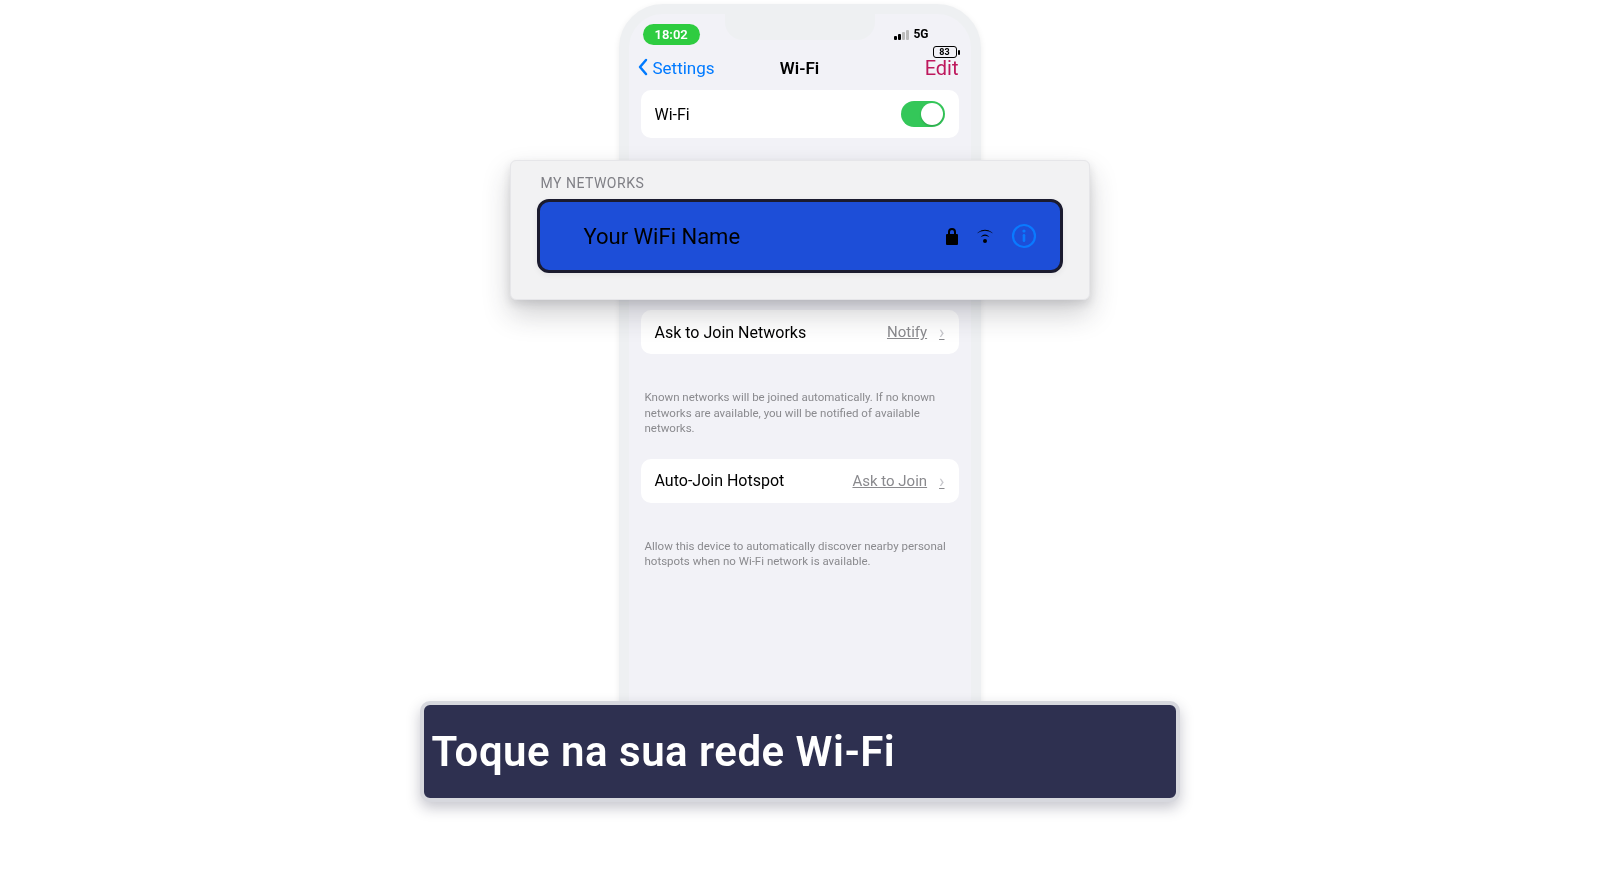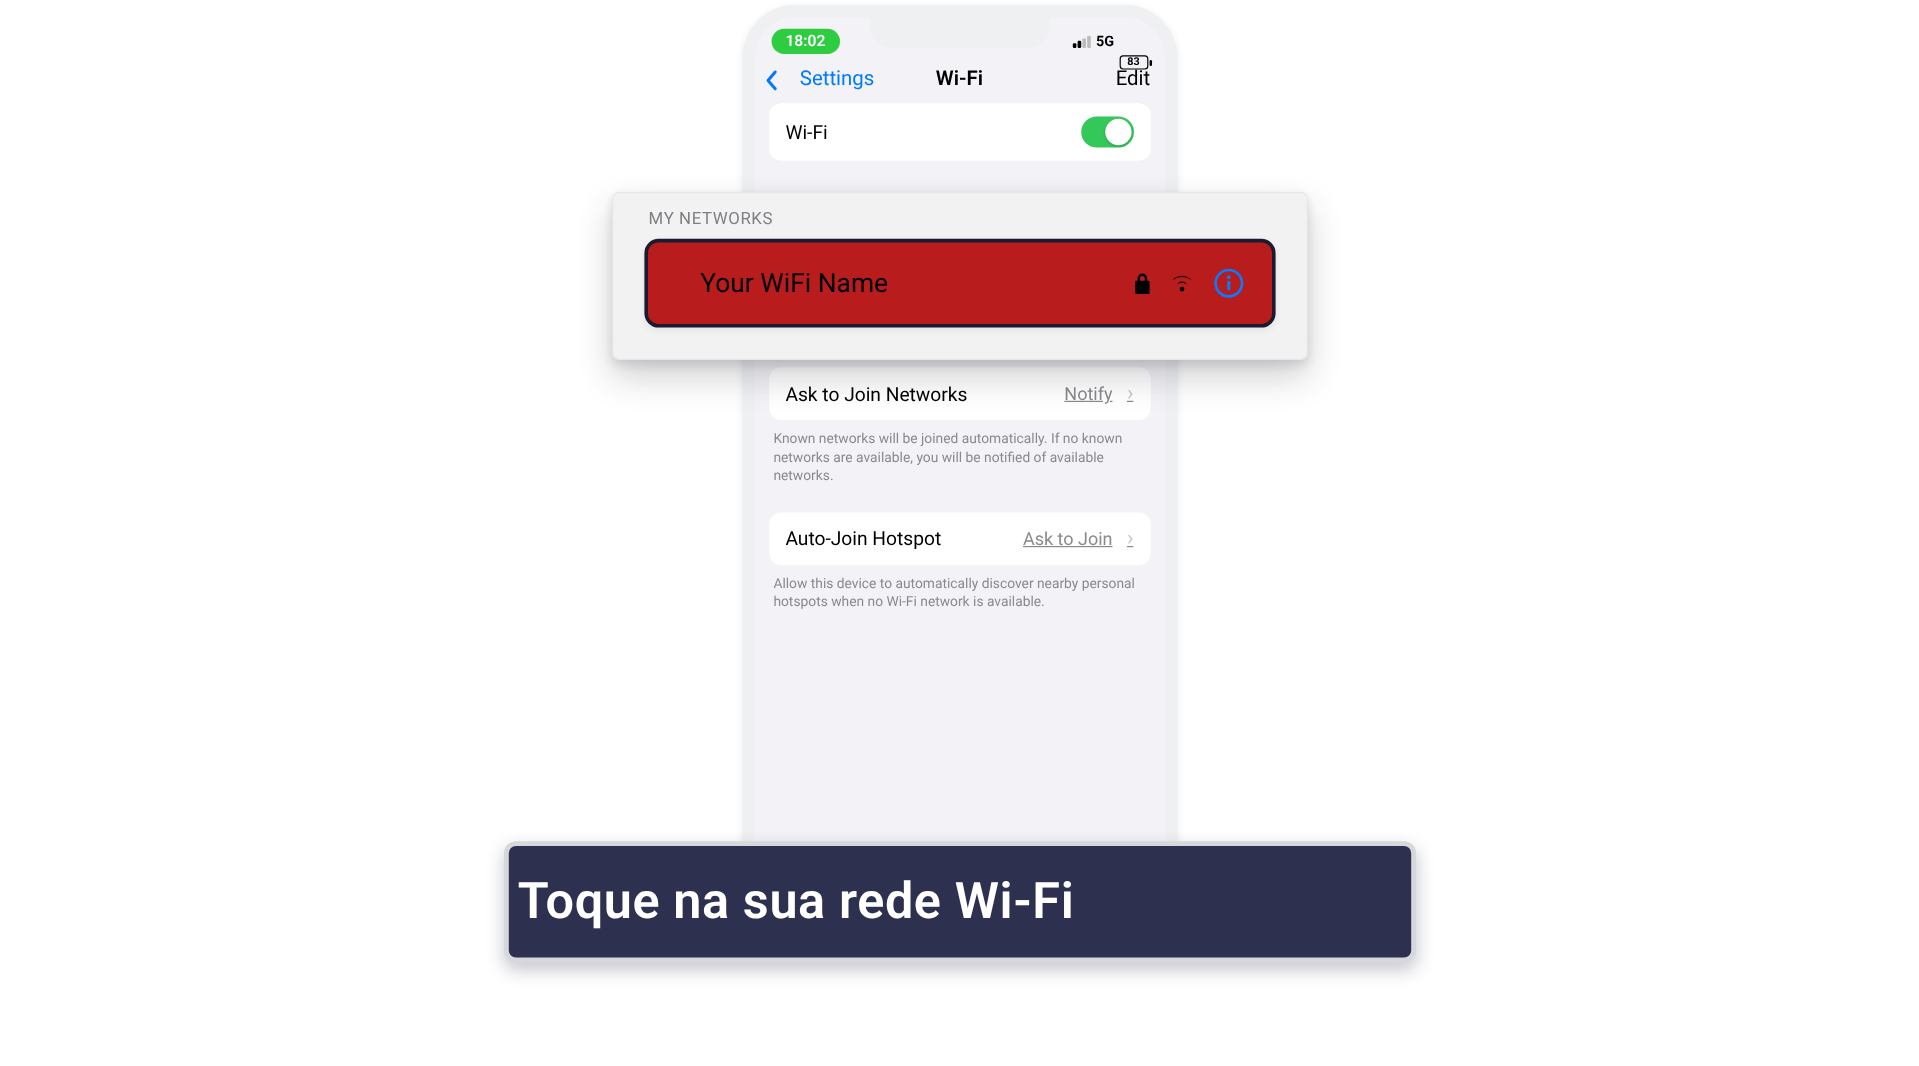"Settings" .nav-left { align-items: flex-end -> flex-start; gap: 18px -> 4px }
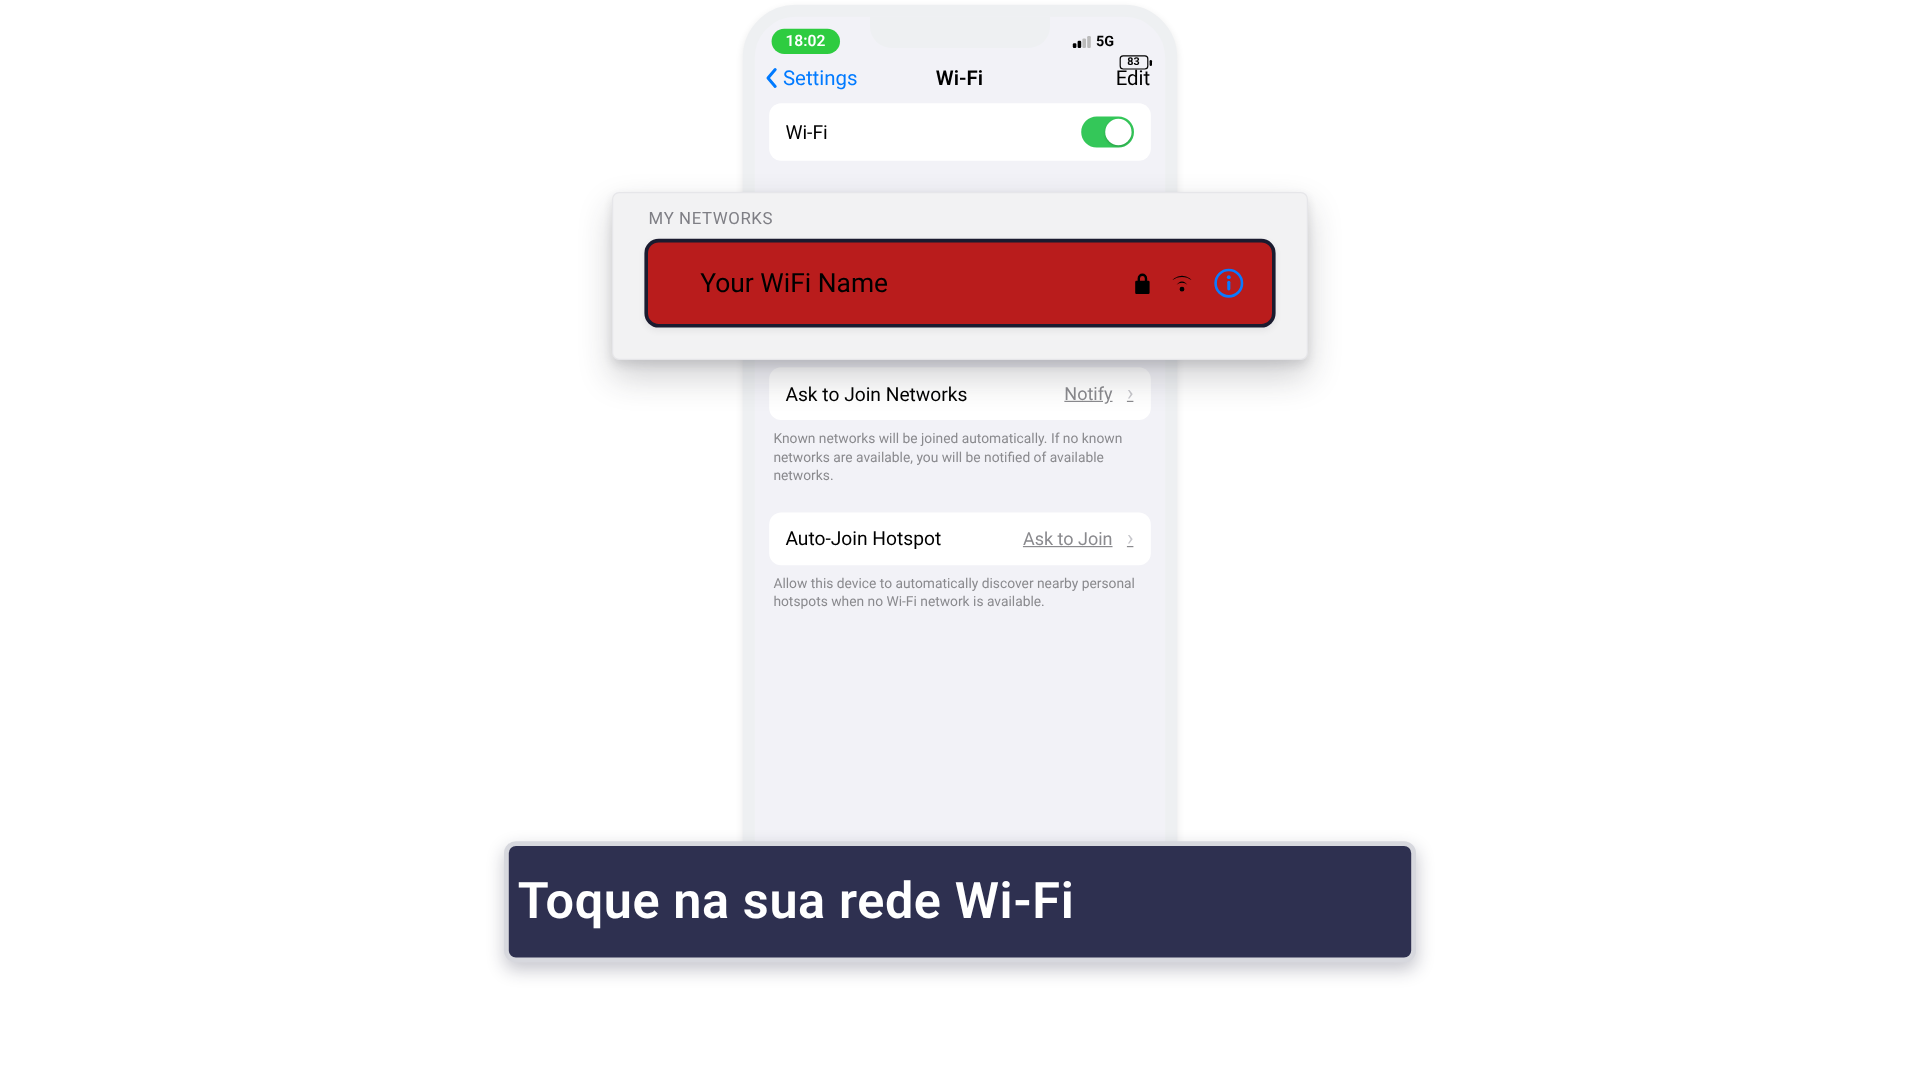"Edit" .nav-right { color: #000000 -> #be185d; font-size: 17px -> 20px }
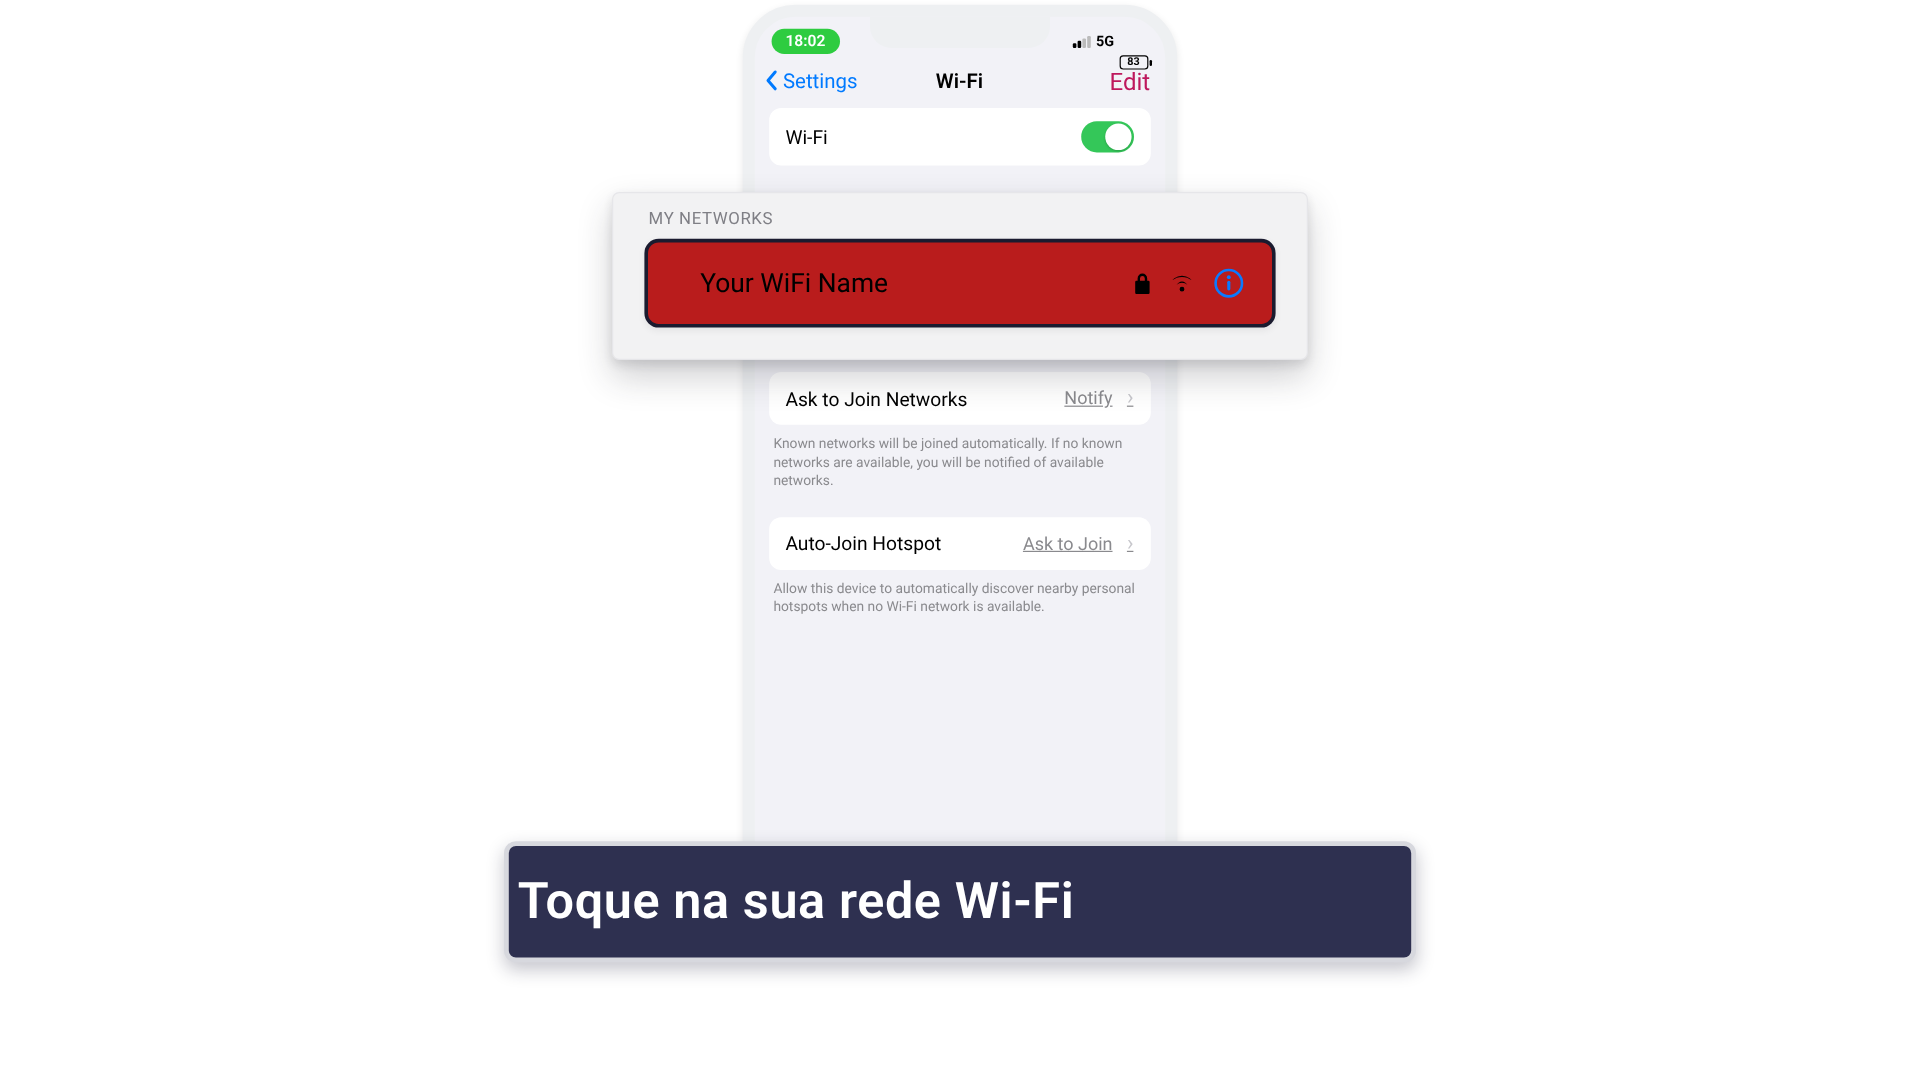"Your WiFi Name" .wifi-row { background: #b91c1c -> #1d4ed8 }
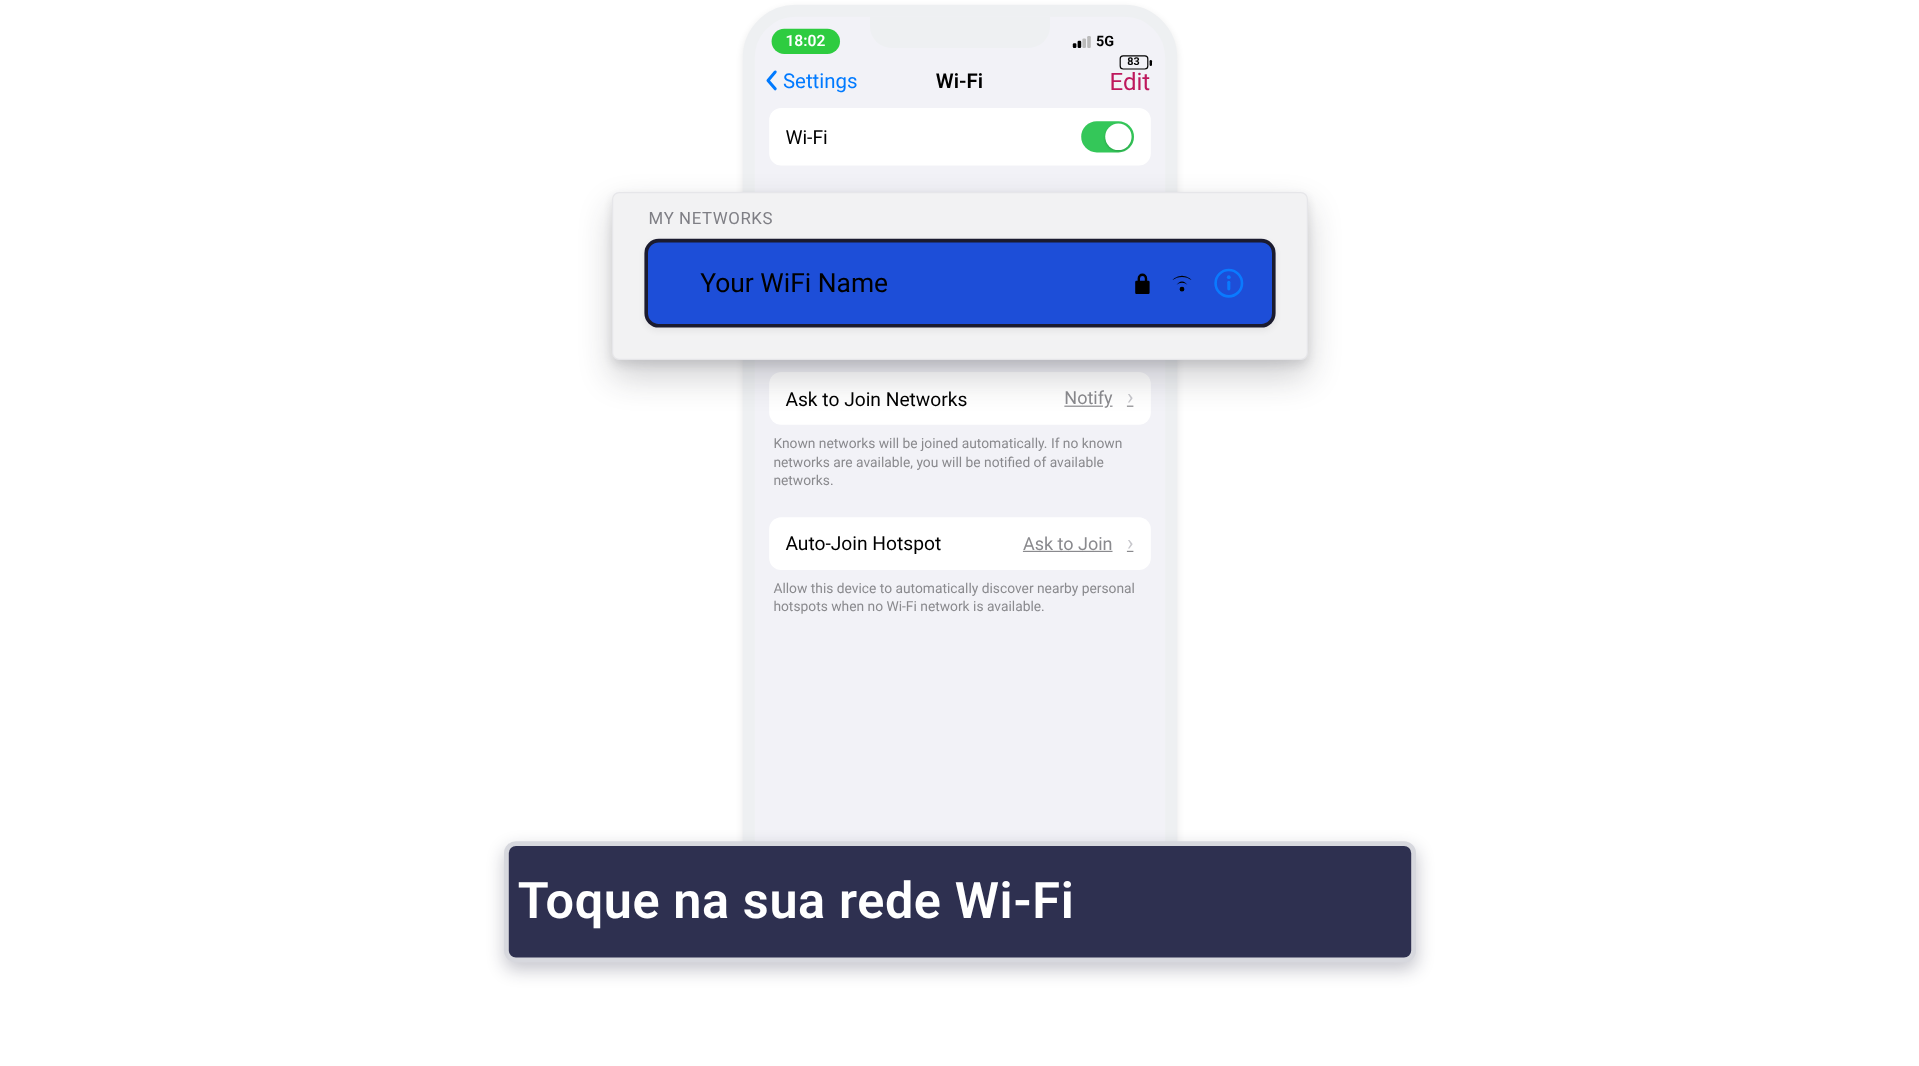"Known networks will be joined" .footer-text { margin-top: none -> 28px }
